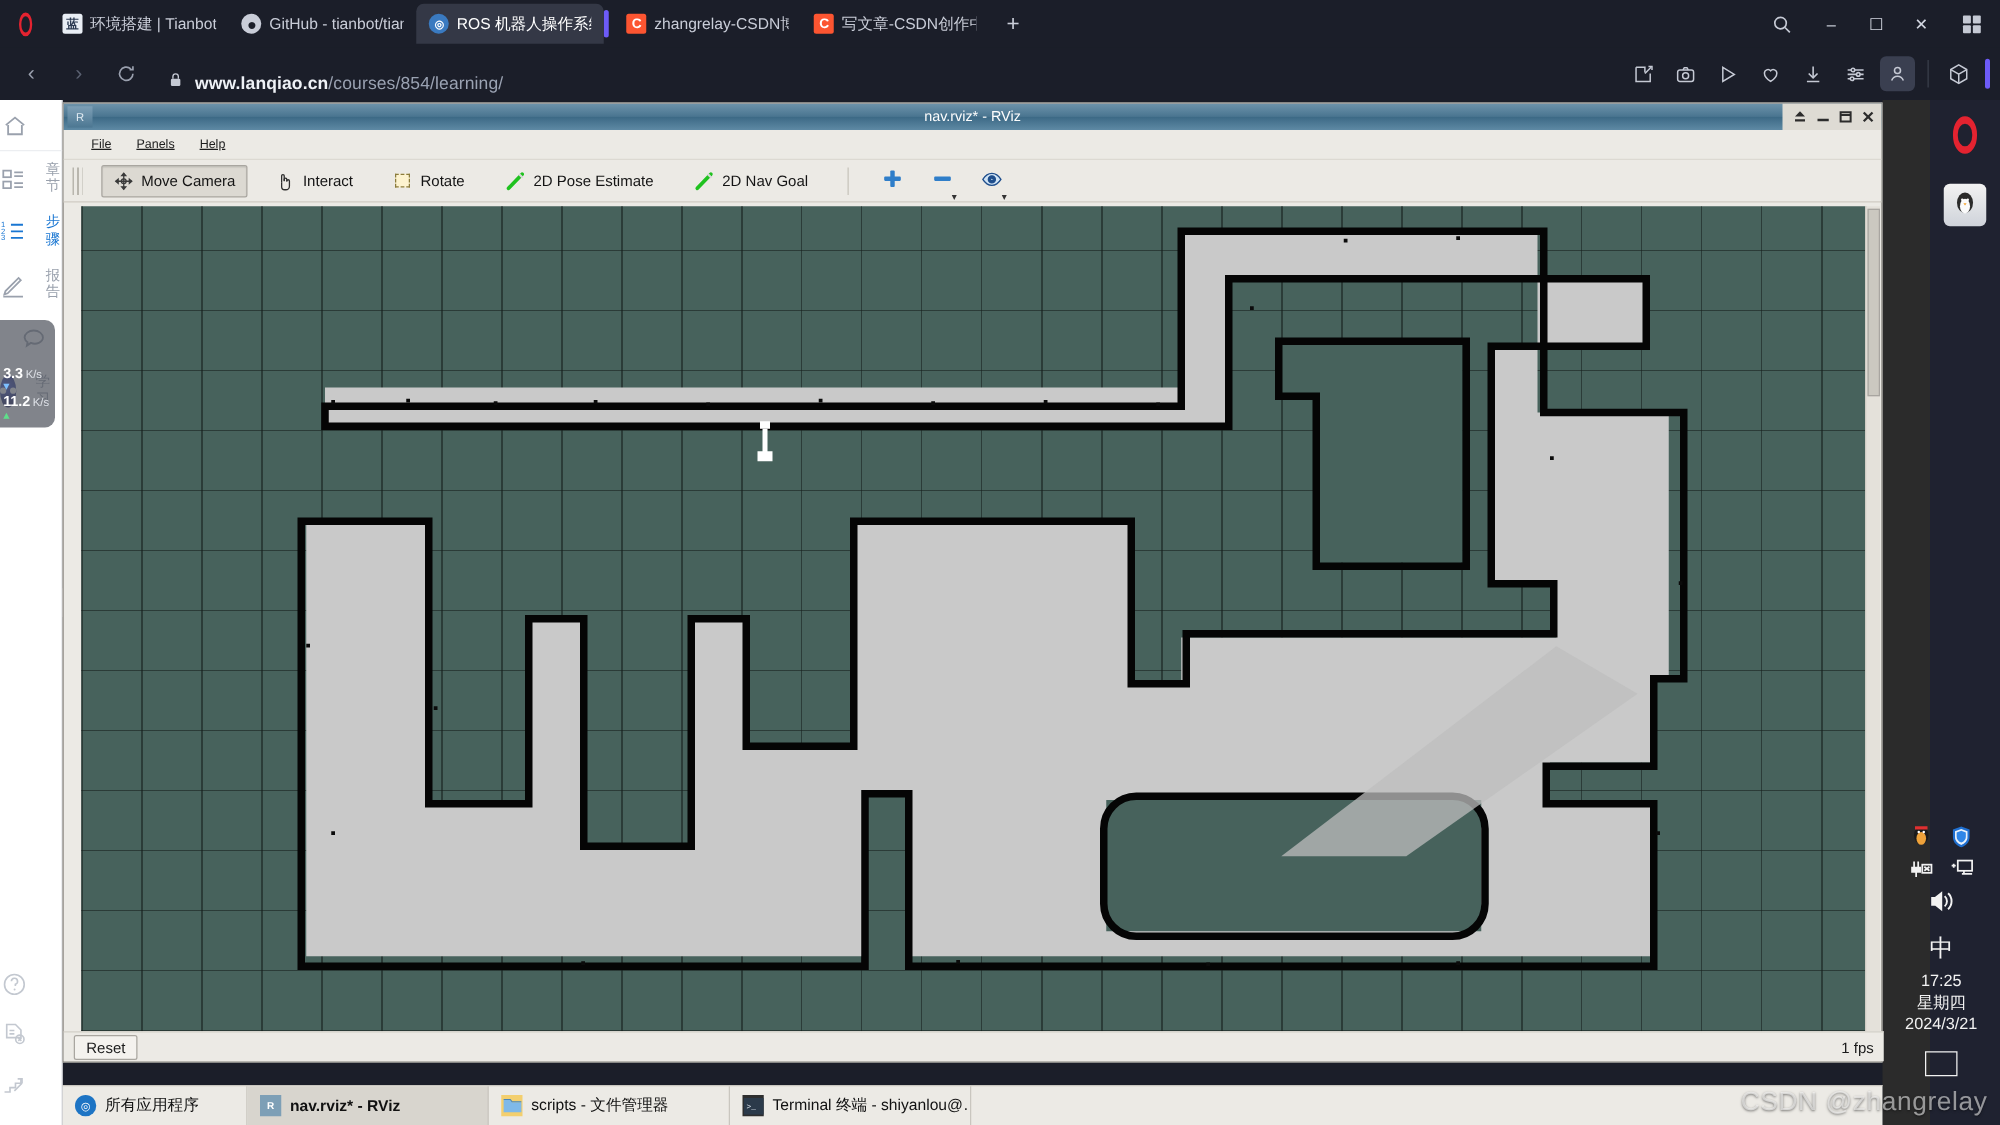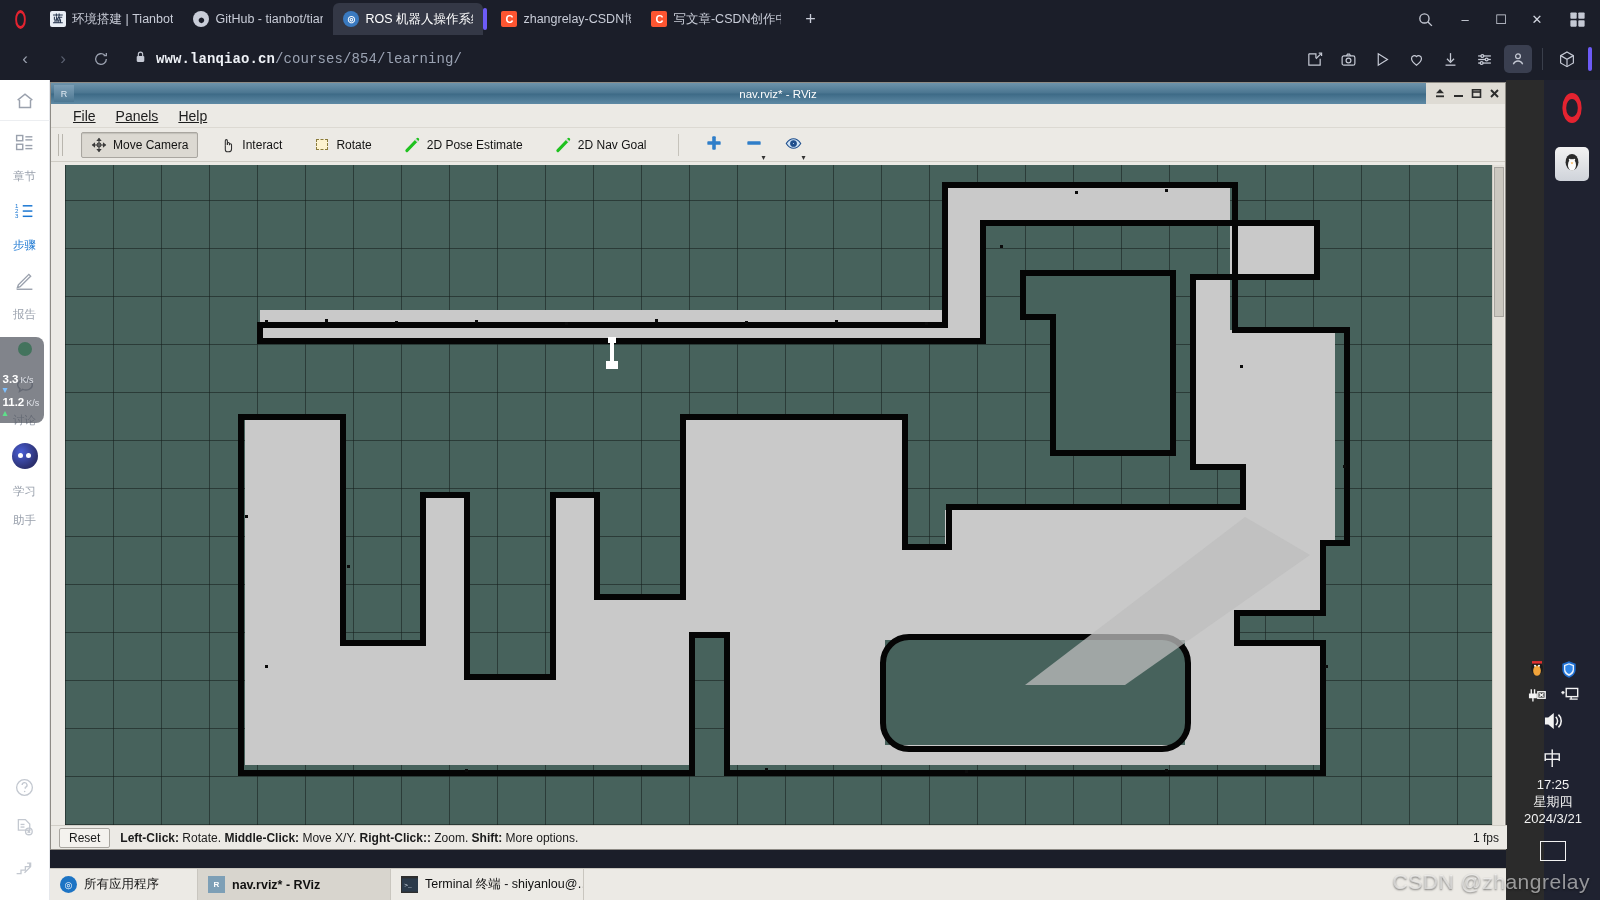"www.lanqiao.cn/courses/854/learning/" #urlbox { align-items: center -> flex-end; font-family: Liberation Mono, monospace -> none }
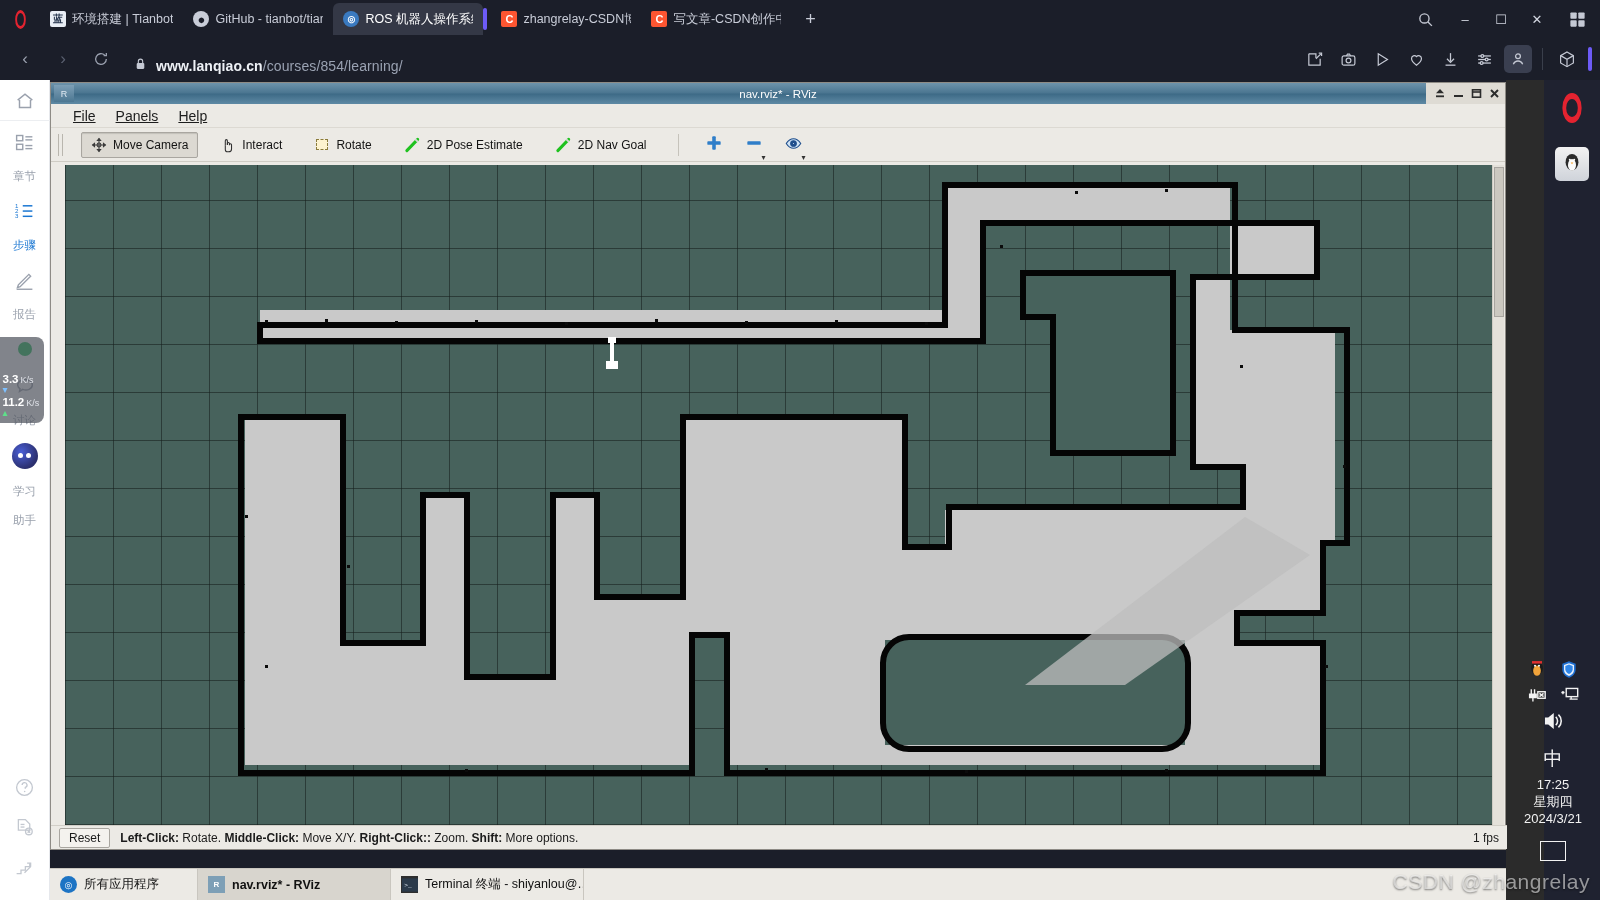"File" #rviz-menubar { font-size: 14px -> 10px }
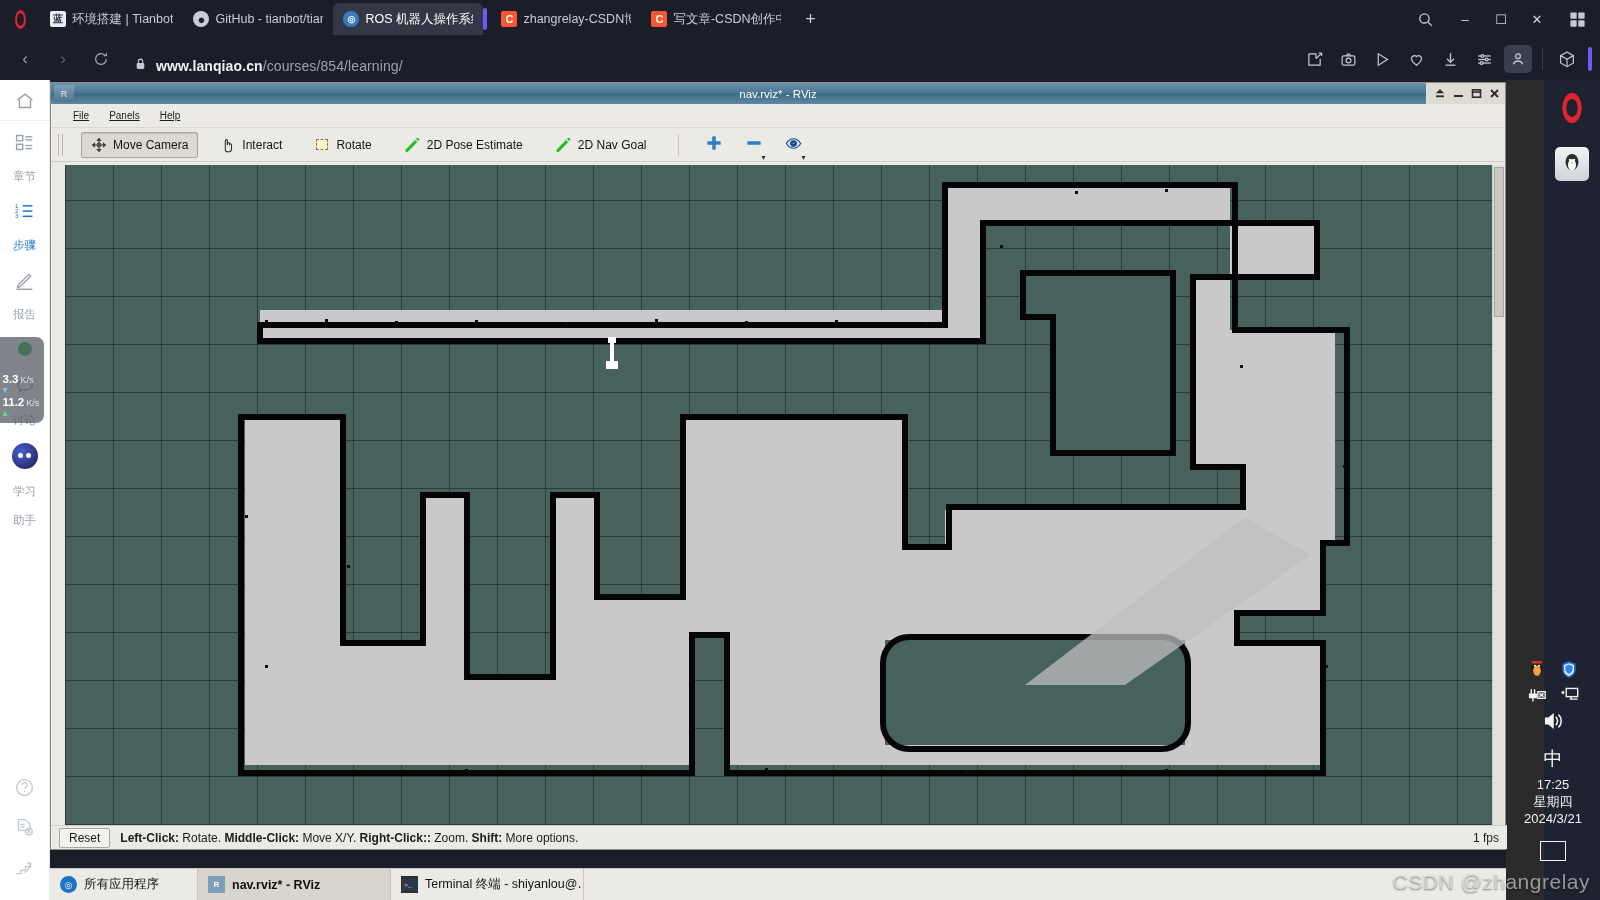"章节" #leftbar .lb-item { flex-direction: column -> none }
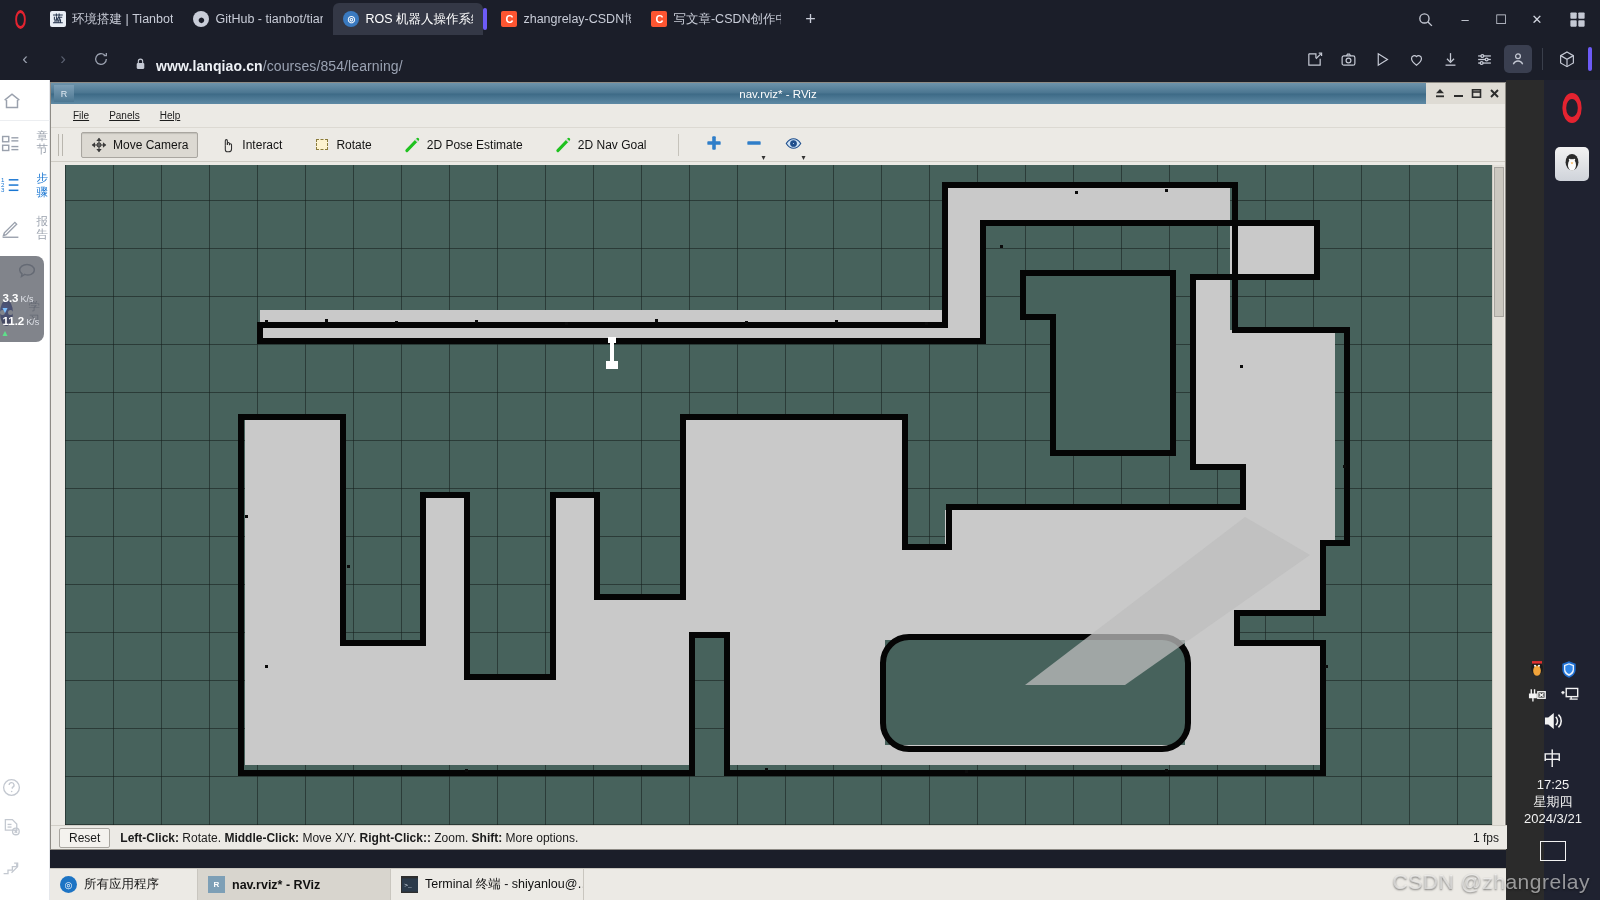"Left-Click: Rotate. Middle-Click: Move" div { html: <div> <b>Left-Click:</b><span> Rotate.</span> <b>Middle-Click:</b><span> Move X/Y.</span> <b>Right-Click::</b><span> Zoom.</span> <b>Shift:</b><span> More options.</span> </div> -> none }
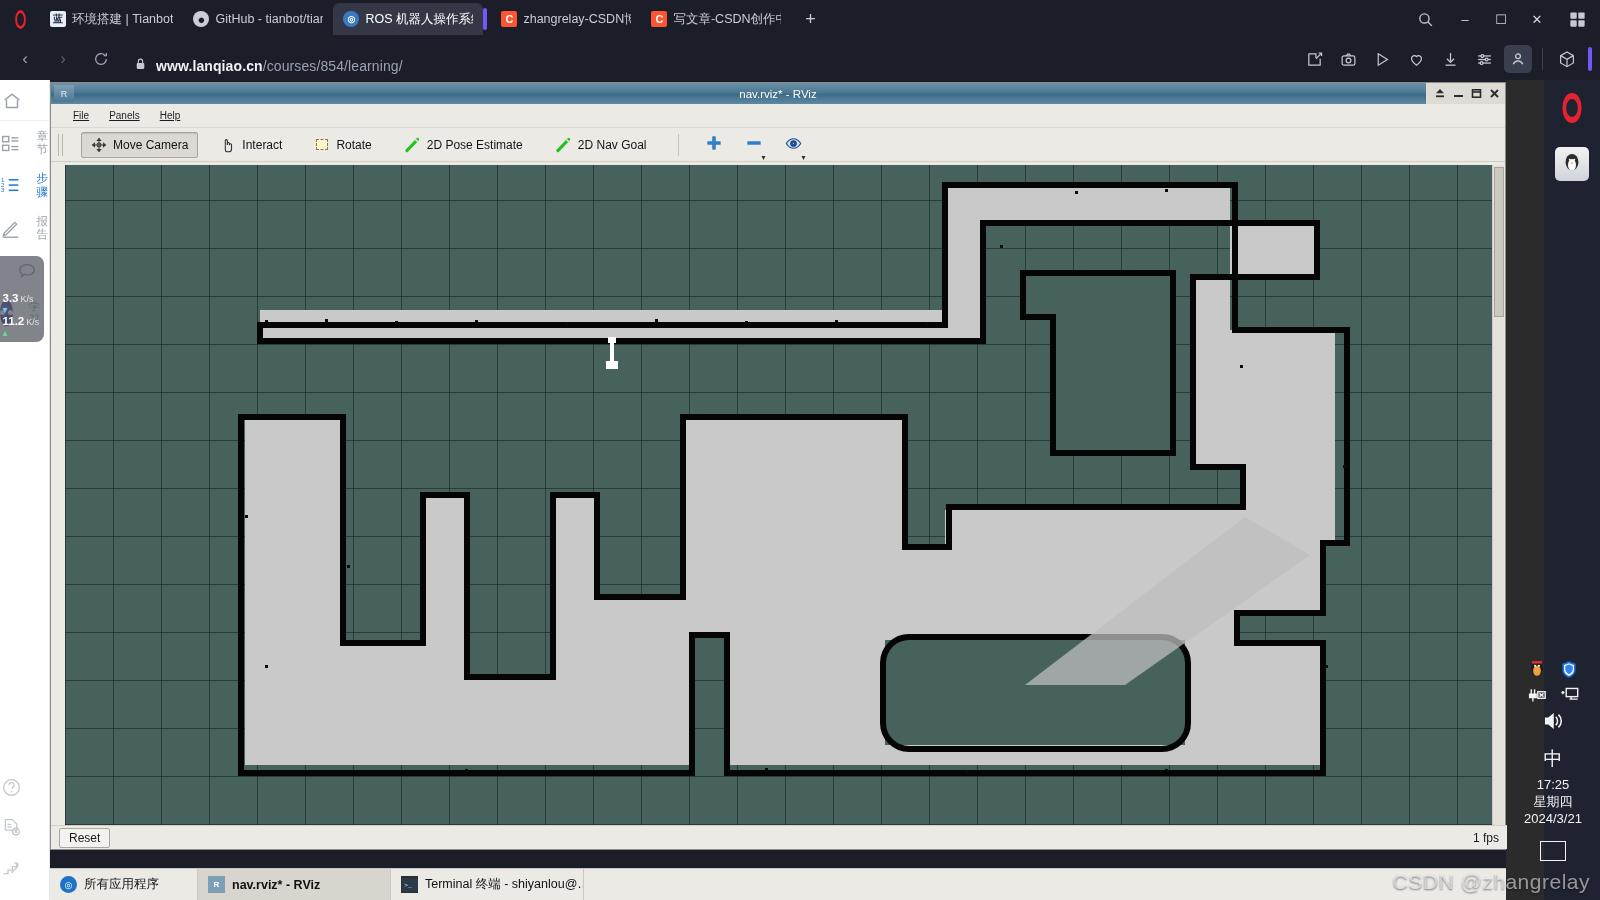"scripts - 文件管理器" div.tb-item { html: none -> <div> <span> <svg> <path></path> <path></path> </svg> </span> <span>scripts - 文件管理器</span> </div> }
